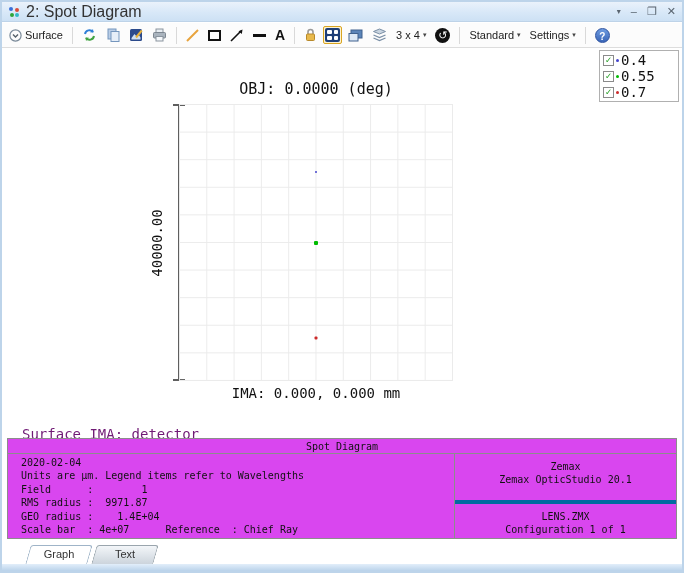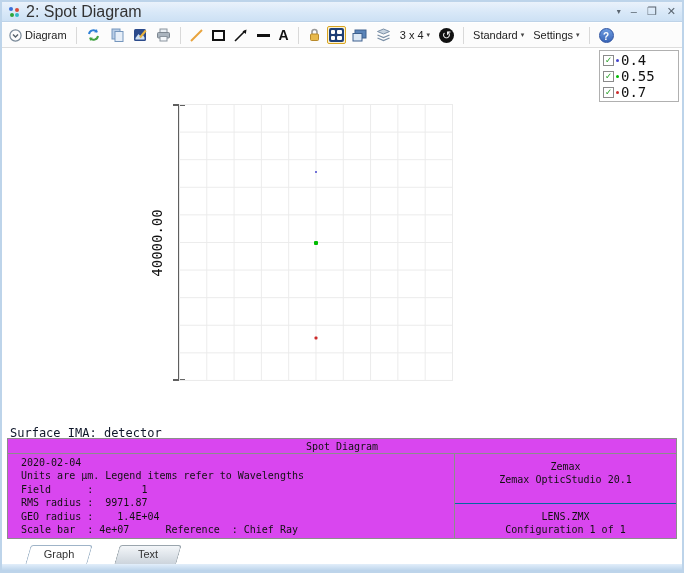"Diagram" span { text: Diagram -> Surface }
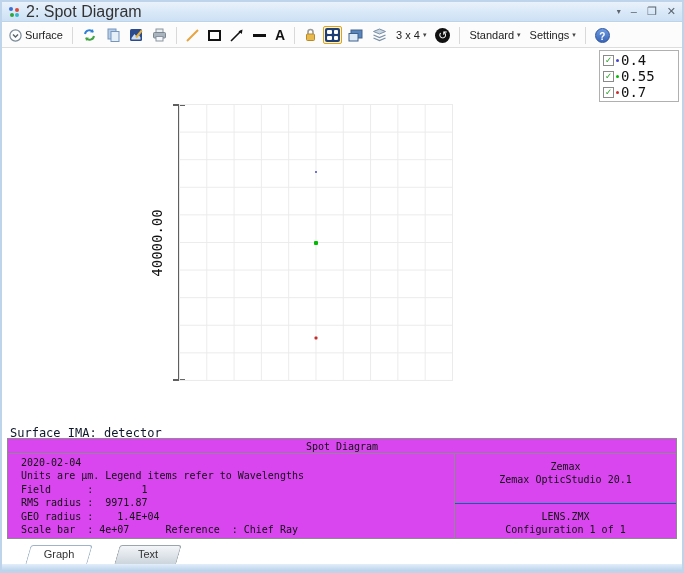"OBJ: 0.0000 (deg)" div.chart-title { html: none -> <div>OBJ: 0.0000 (deg)</div> }
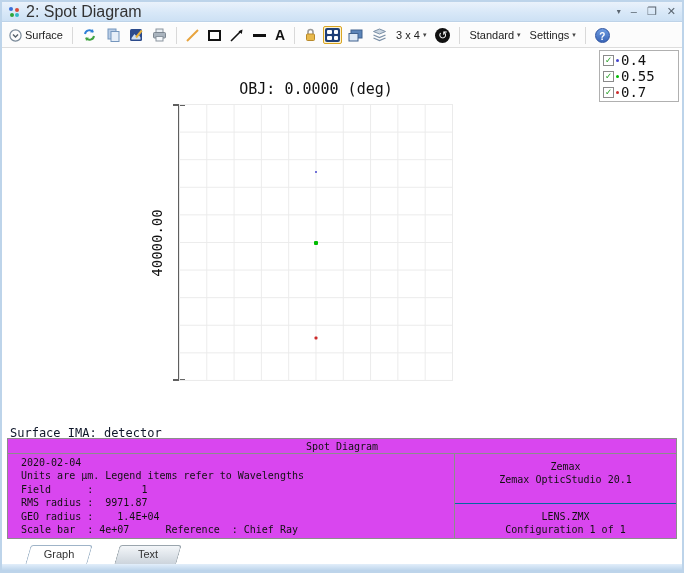"IMA: 0.000, 0.000 mm" div.x-label { html: none -> <div>IMA: 0.000, 0.000 mm</div> }
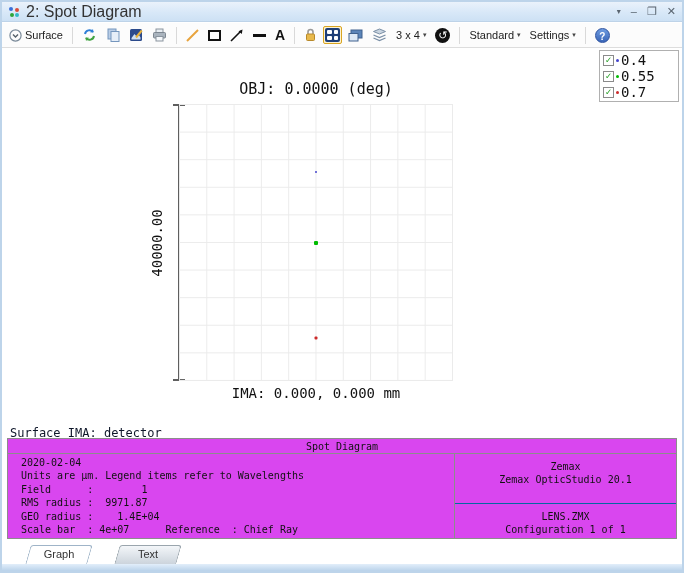"Surface IMA: detector" .surface-line { color: #0f172a -> #701a75; font-size: 12px -> 14px; left: 8px -> 20px }
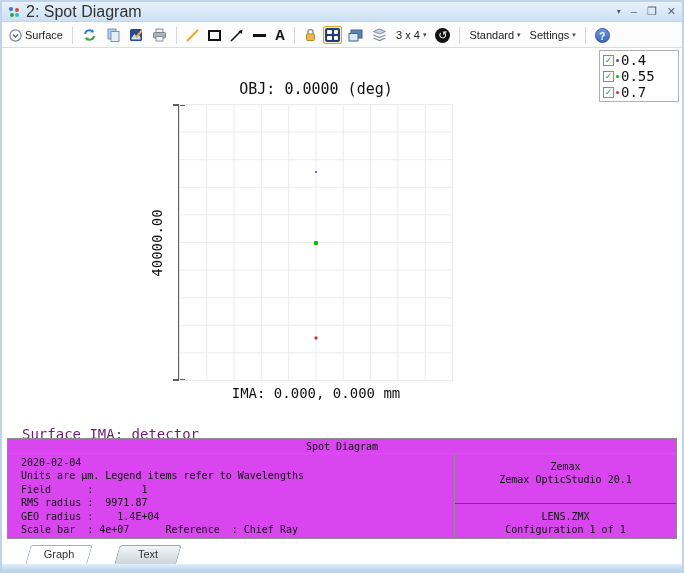"Zemax" .cell-top { border-bottom: 1px solid #0369a1 -> 4px solid #0369a1 }
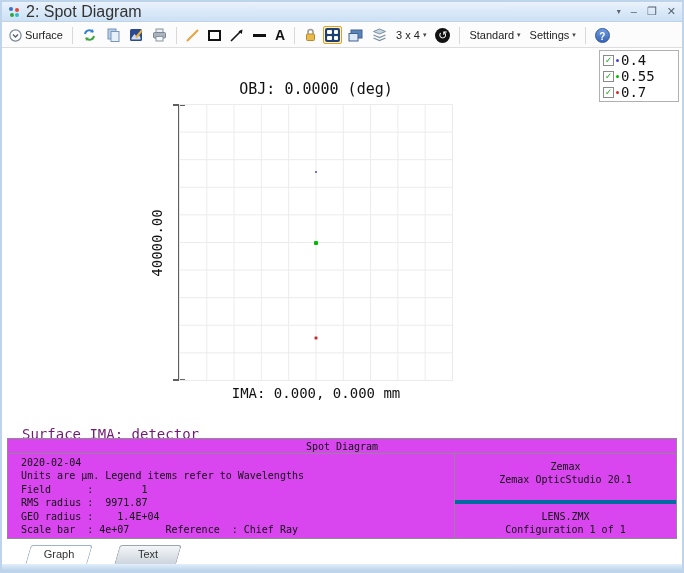"Graph" .tabbar { gap: 23px -> none }
